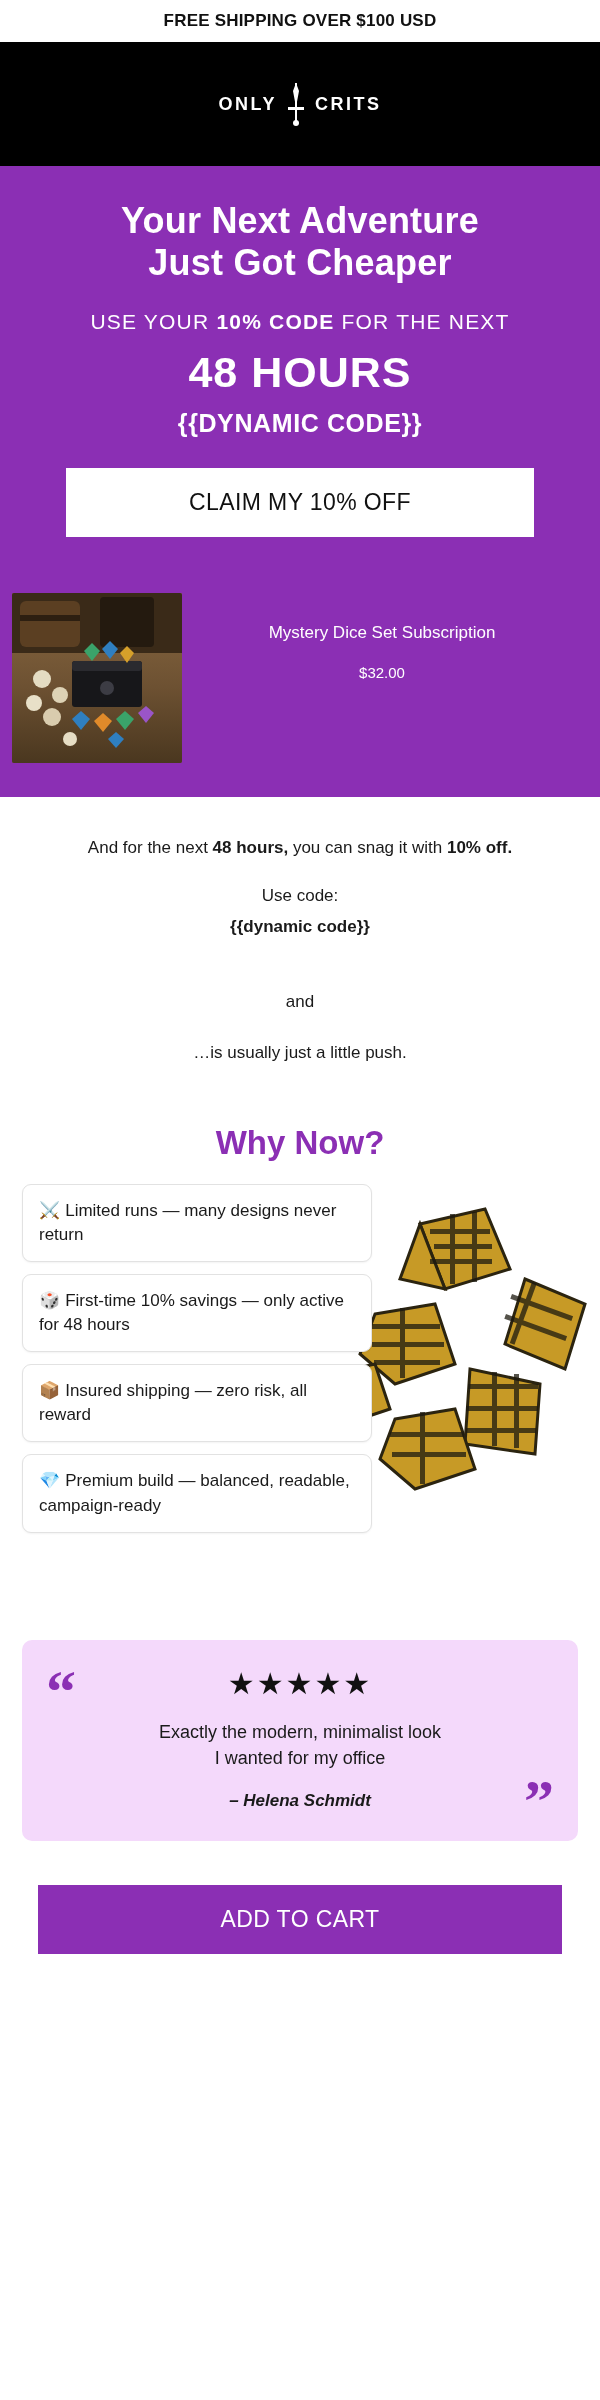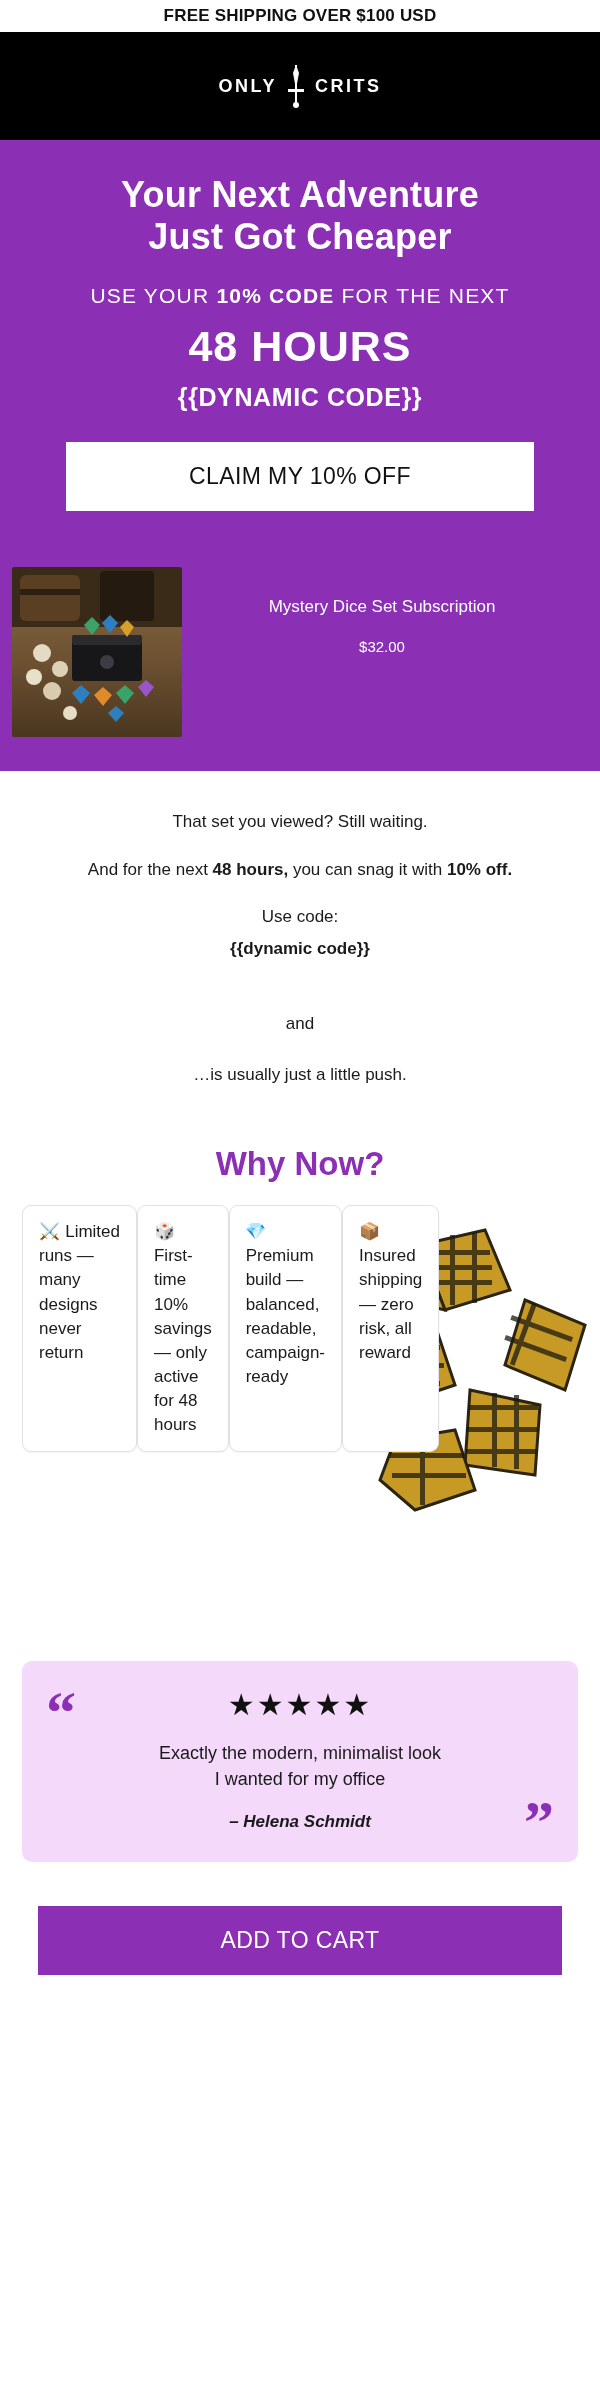"FREE SHIPPING OVER $100 USD" .topbar { height: 32px -> 42px }
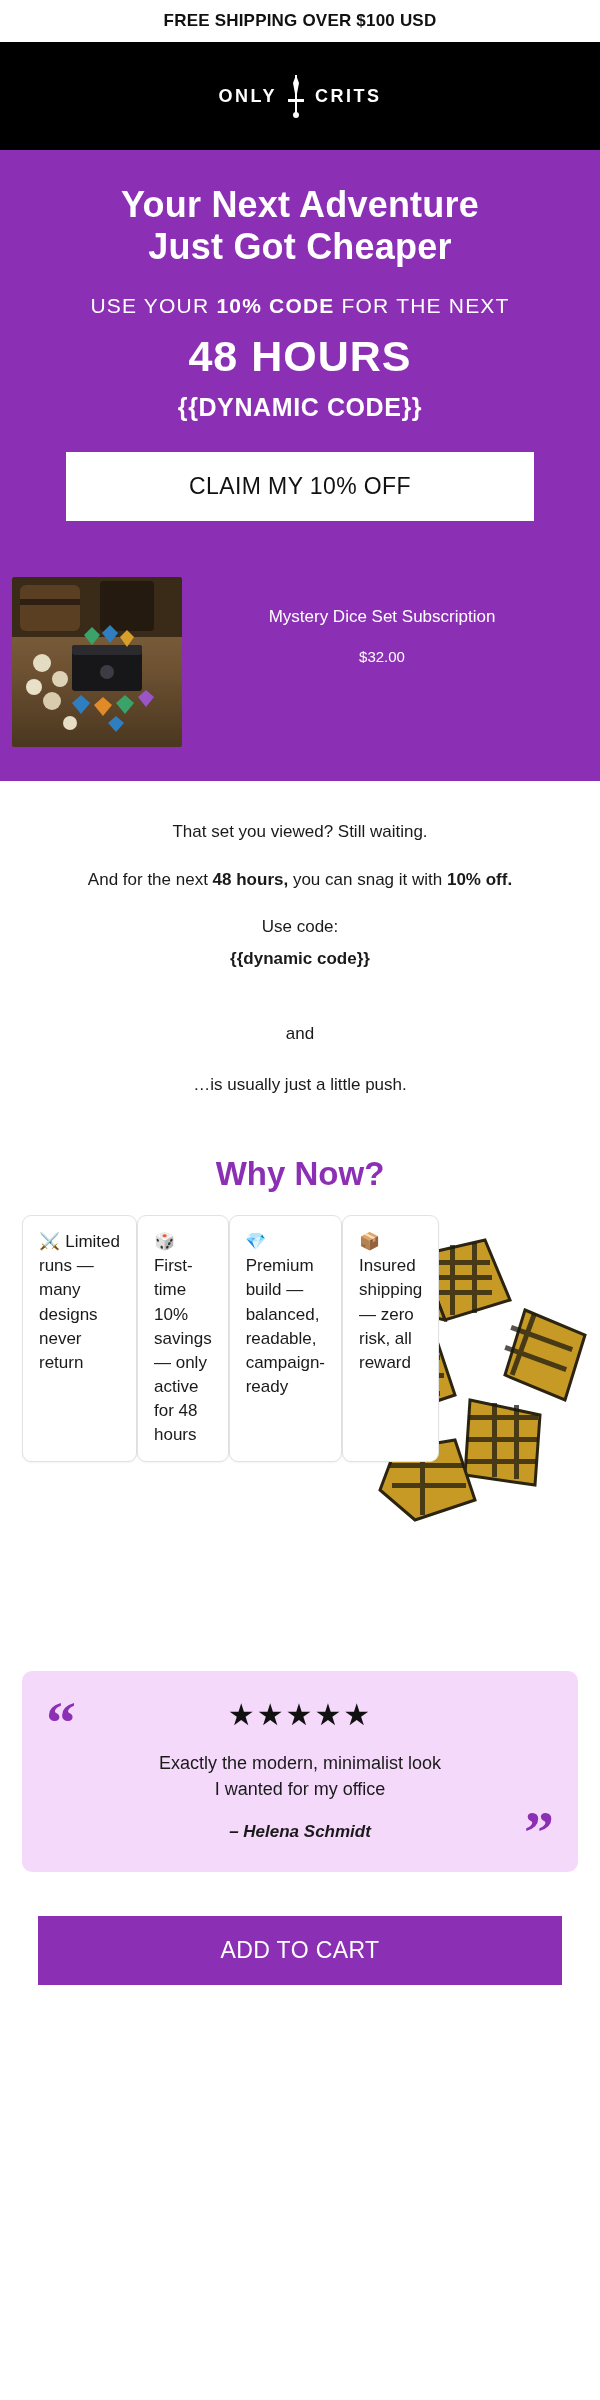"ONLY" .logobar { height: 108px -> 124px }
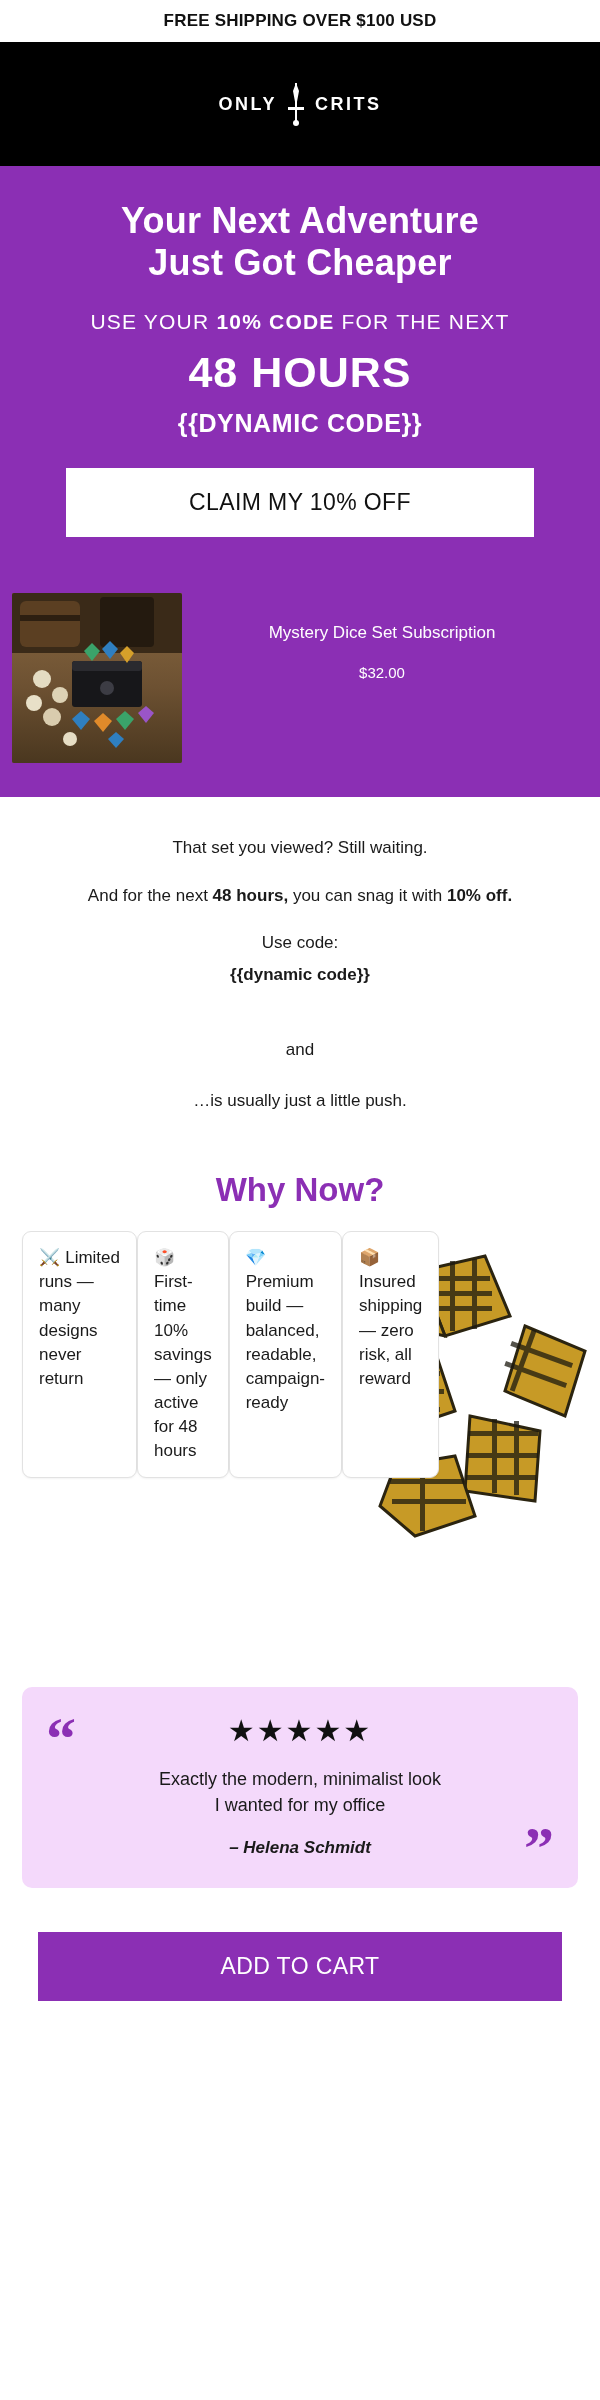"That set you viewed? Still" p { html: <p>That set you viewed? Still waiting.</p> -> none }
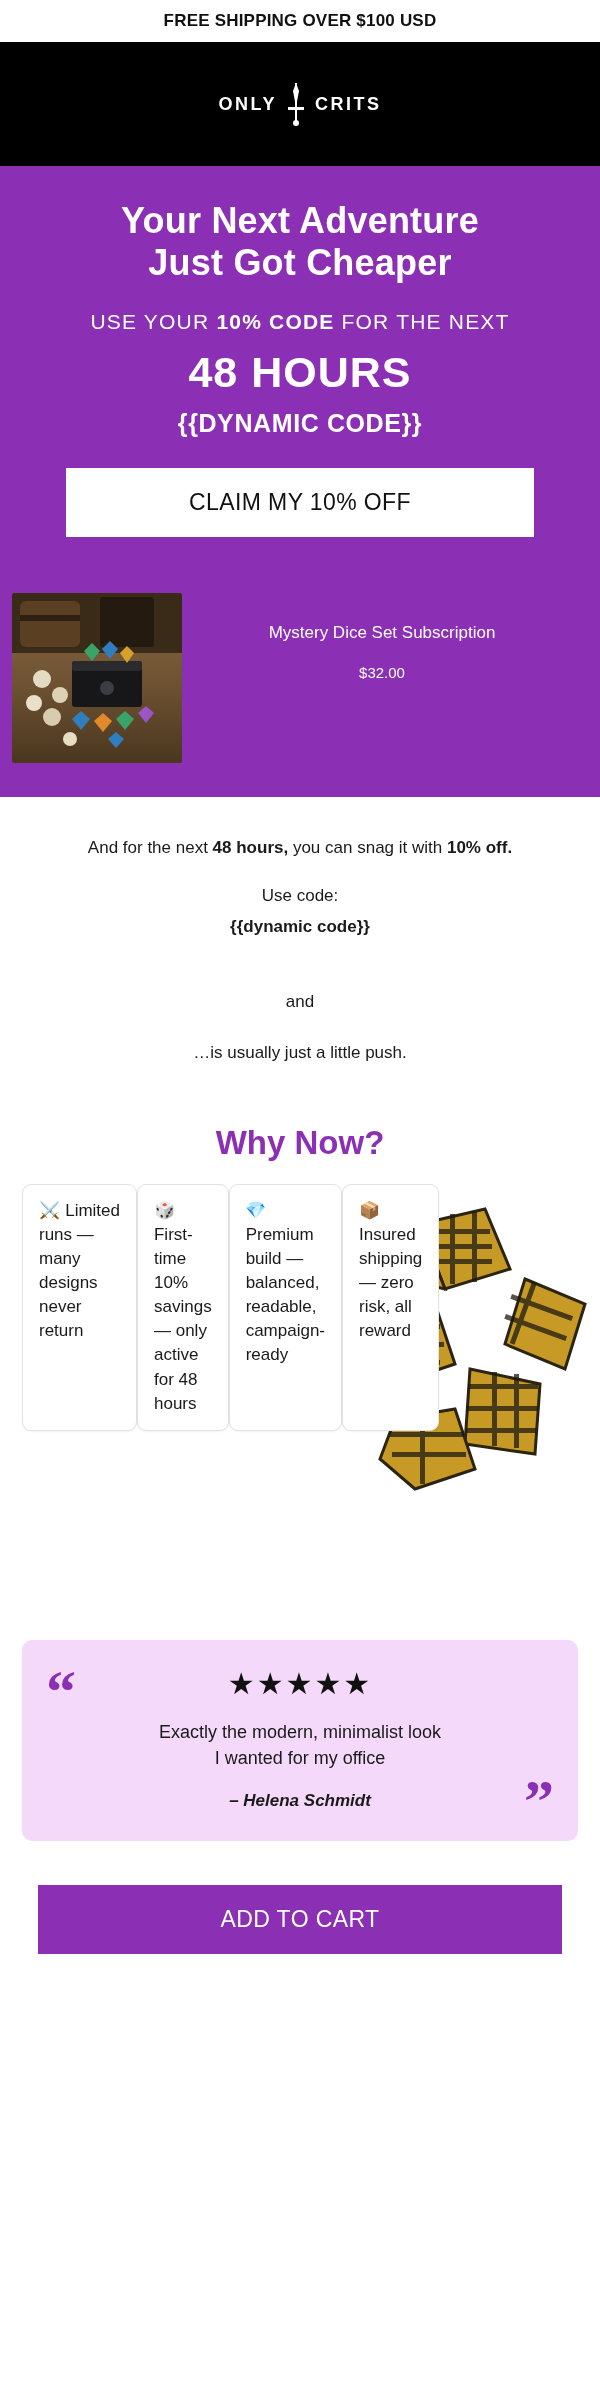"⚔️ Limited runs — many" .benefits { flex-direction: row -> column; gap: none -> 12px }
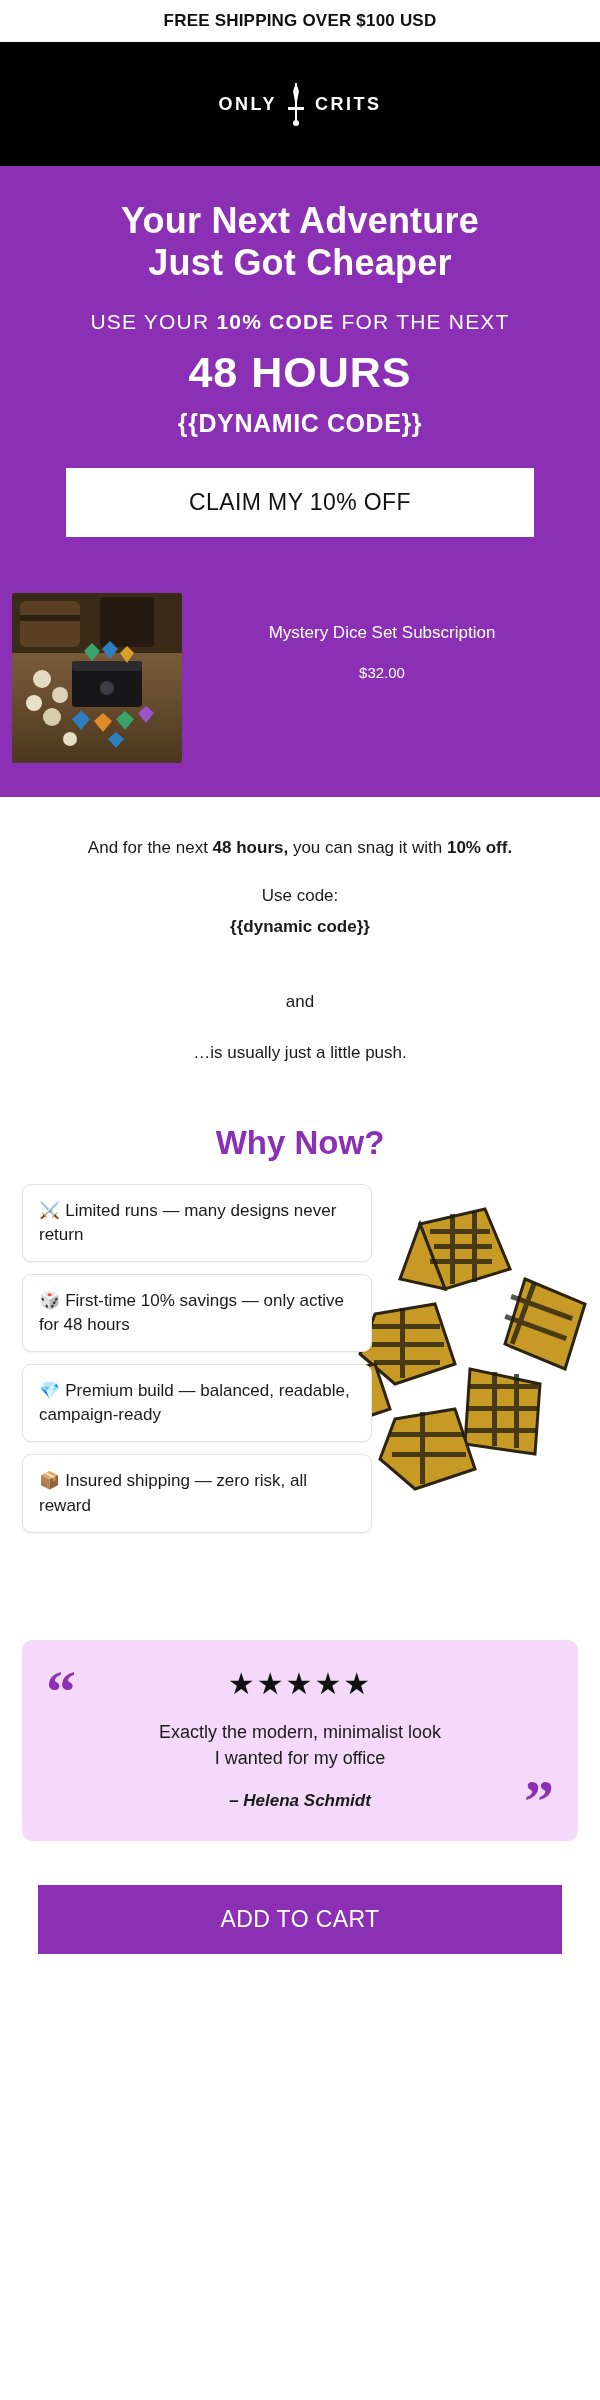"💎 Premium build — balanced," div.benefit { order: before "📦 Insured shipping — zero" -> after "📦 Insured shipping — zero" }
